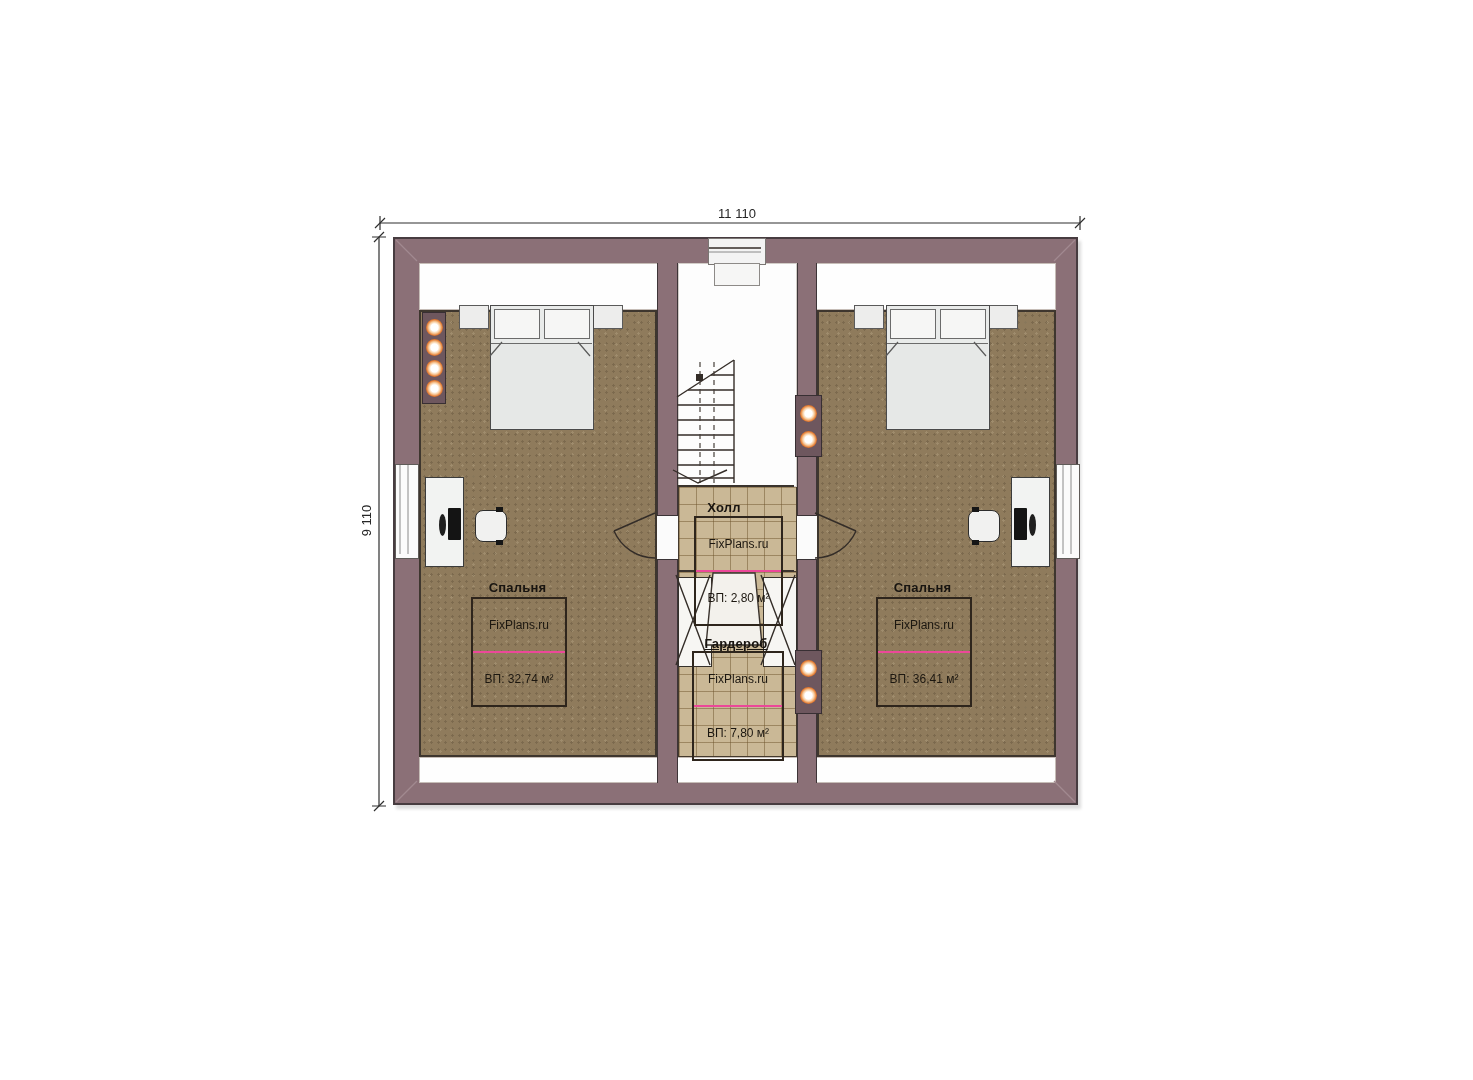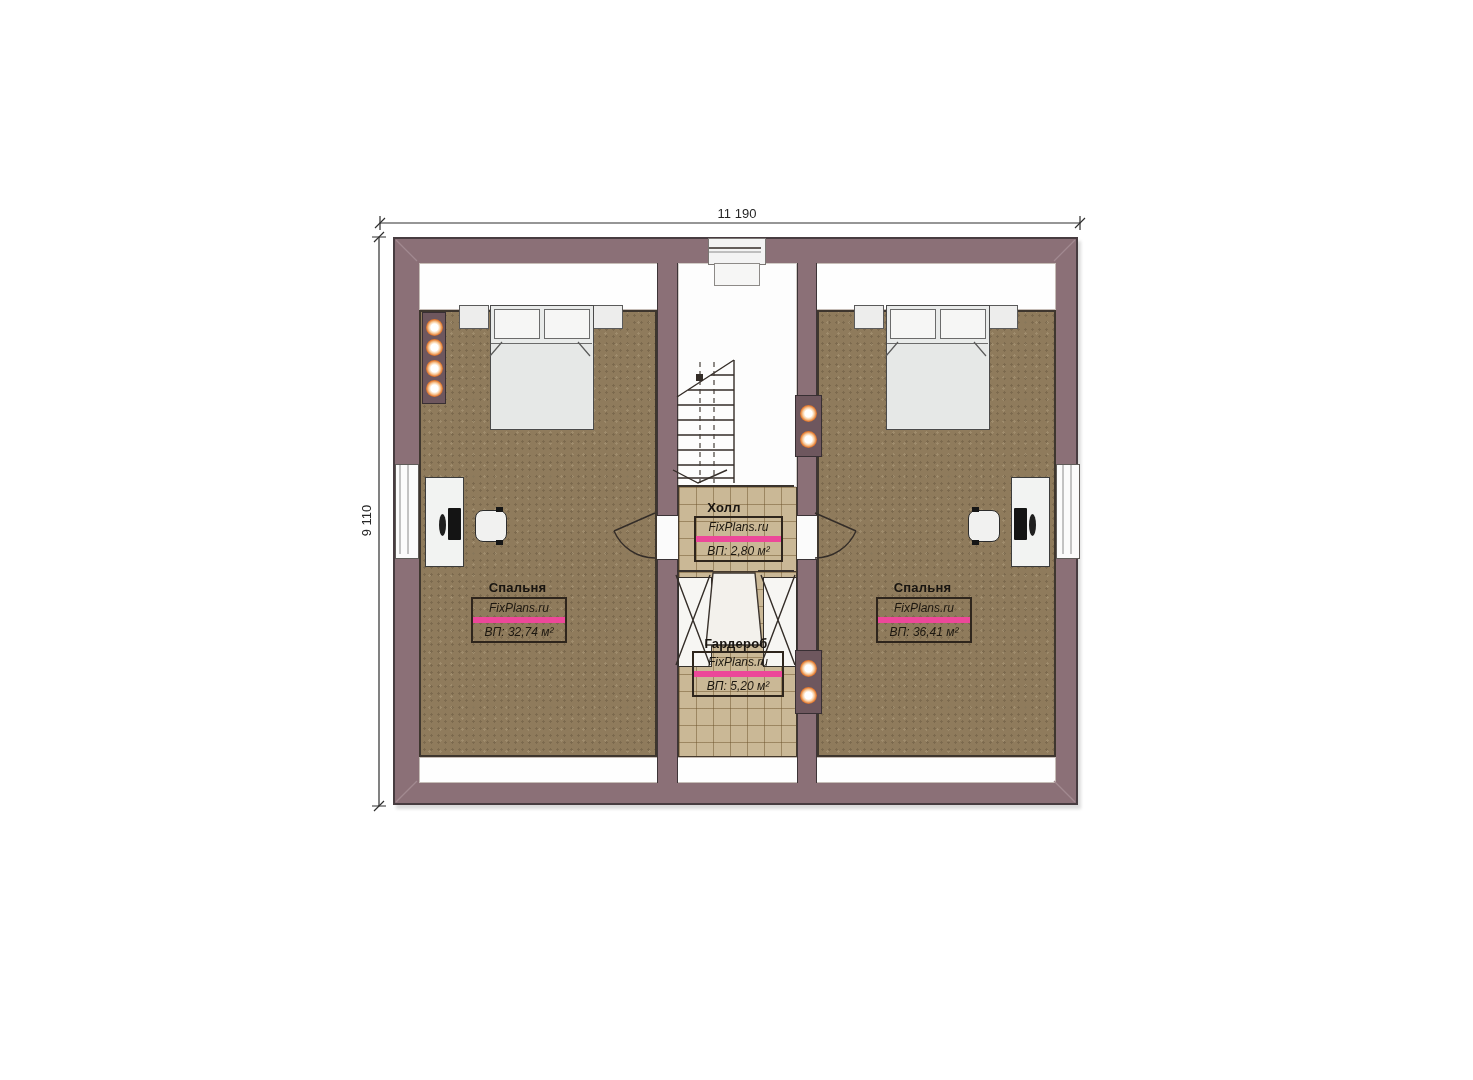"11 190" div.dim-label { text: 11 190 -> 11 110 }
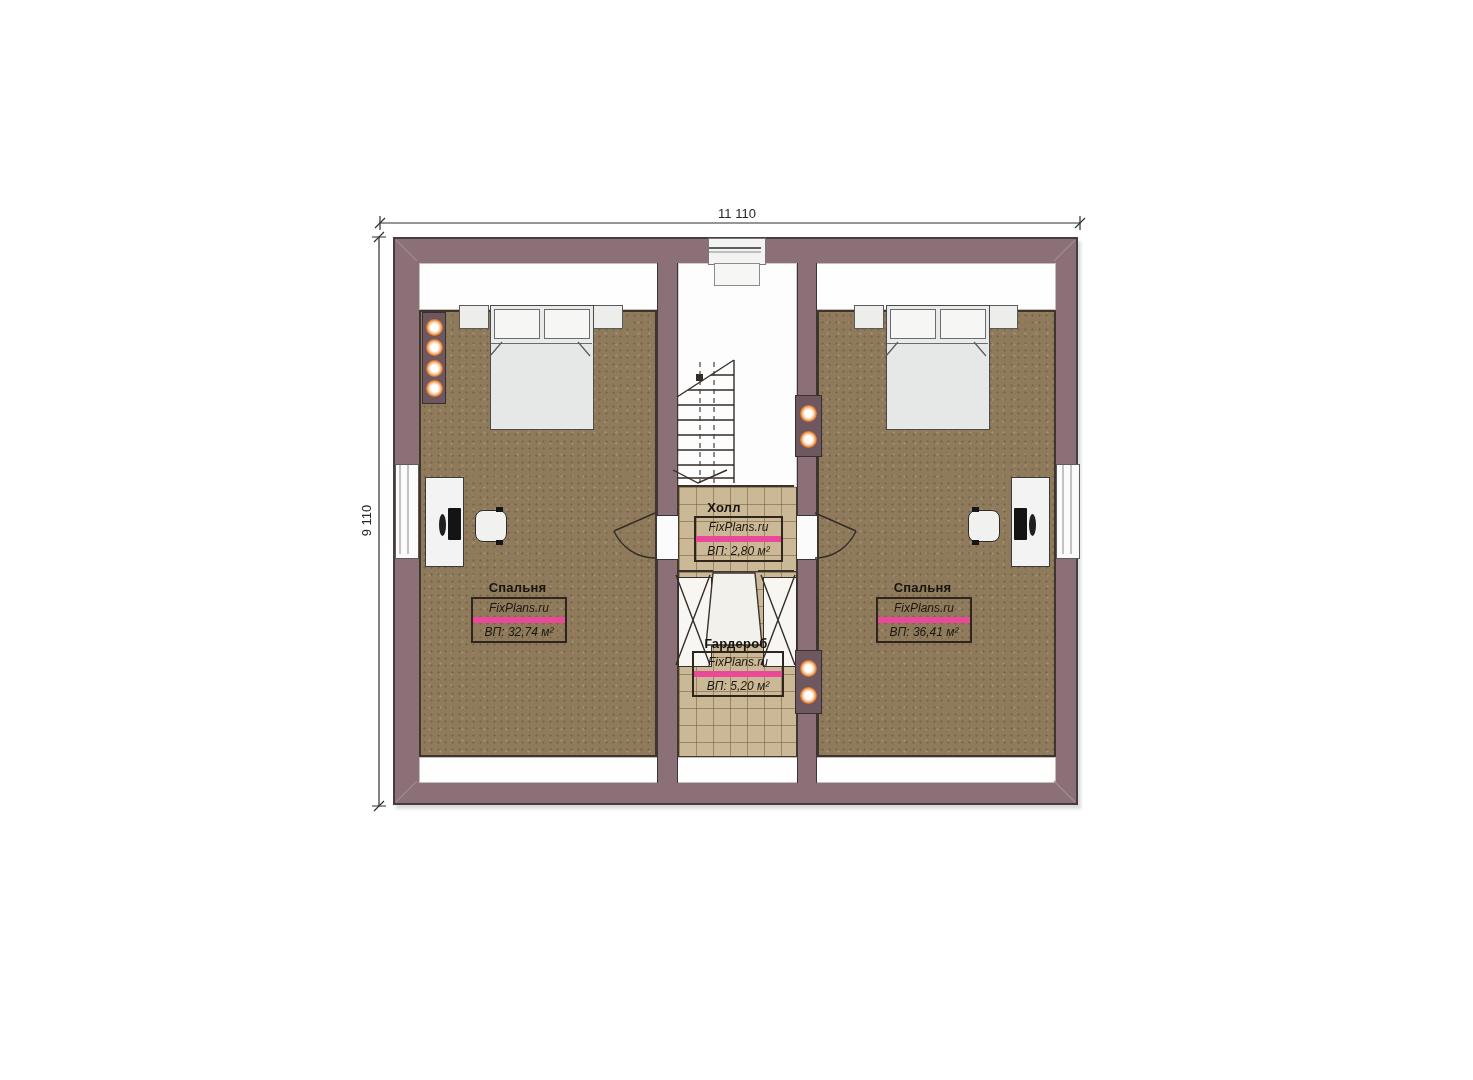"FixPlans.ru" .label-row { font-style: italic -> none; padding: 1px 5px -> 18px 5px }
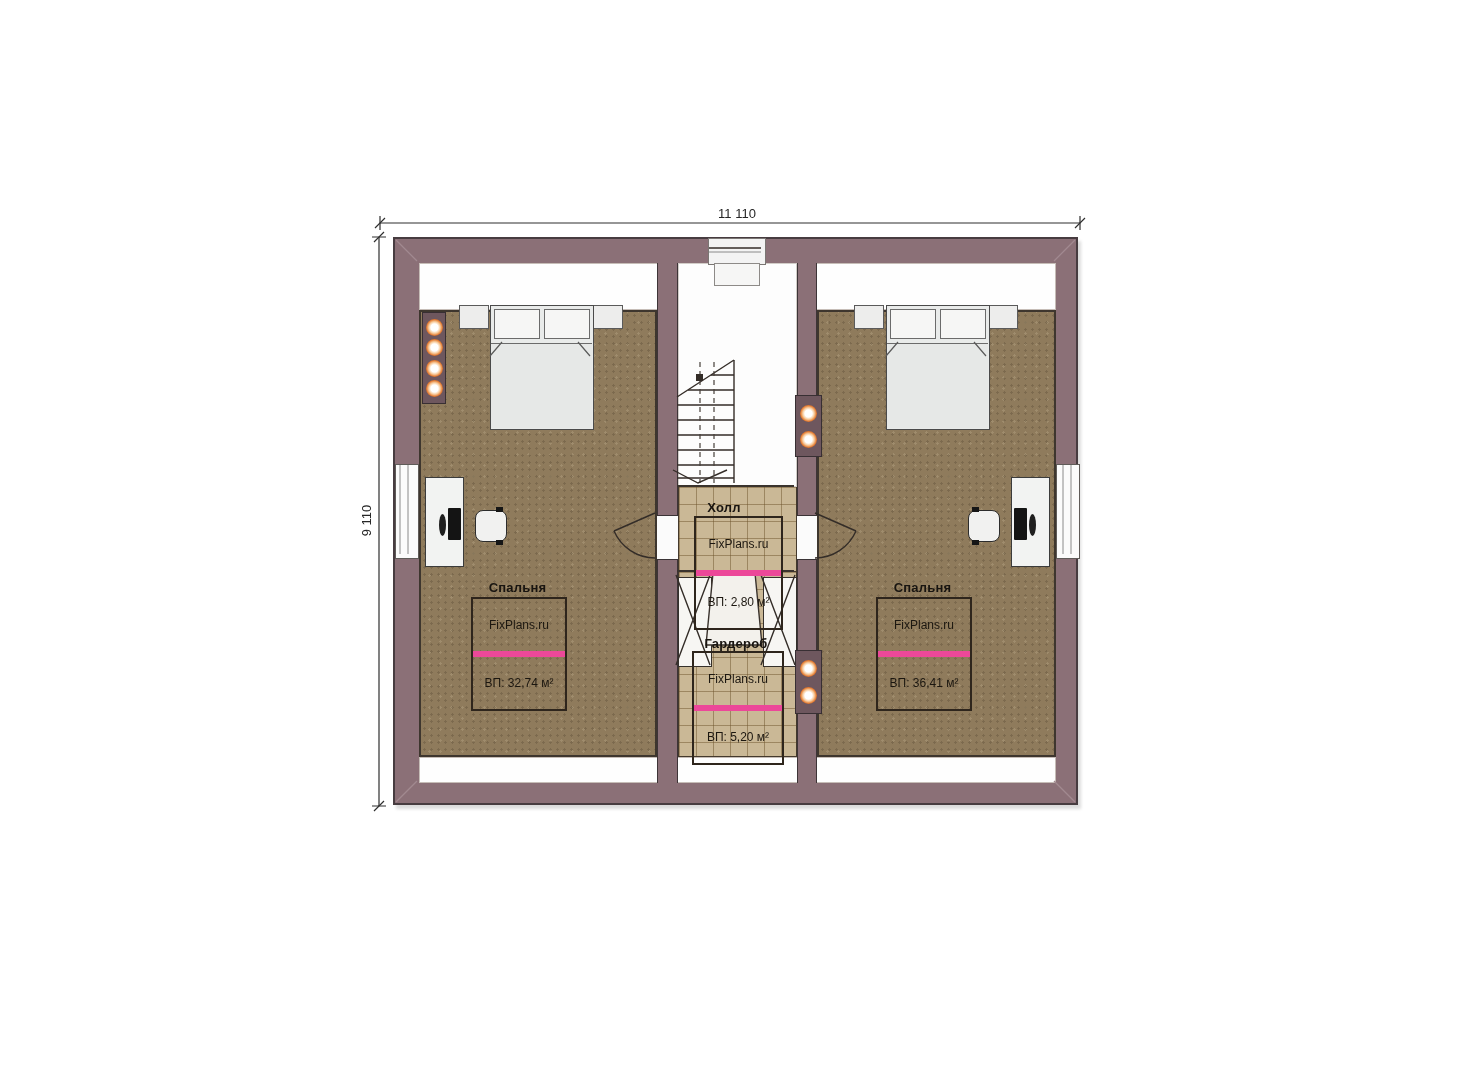"ВП: 2,80 м²" .label-row + .label-row { border-top: 6px solid #ec4899 -> 2px solid #ec4899 }
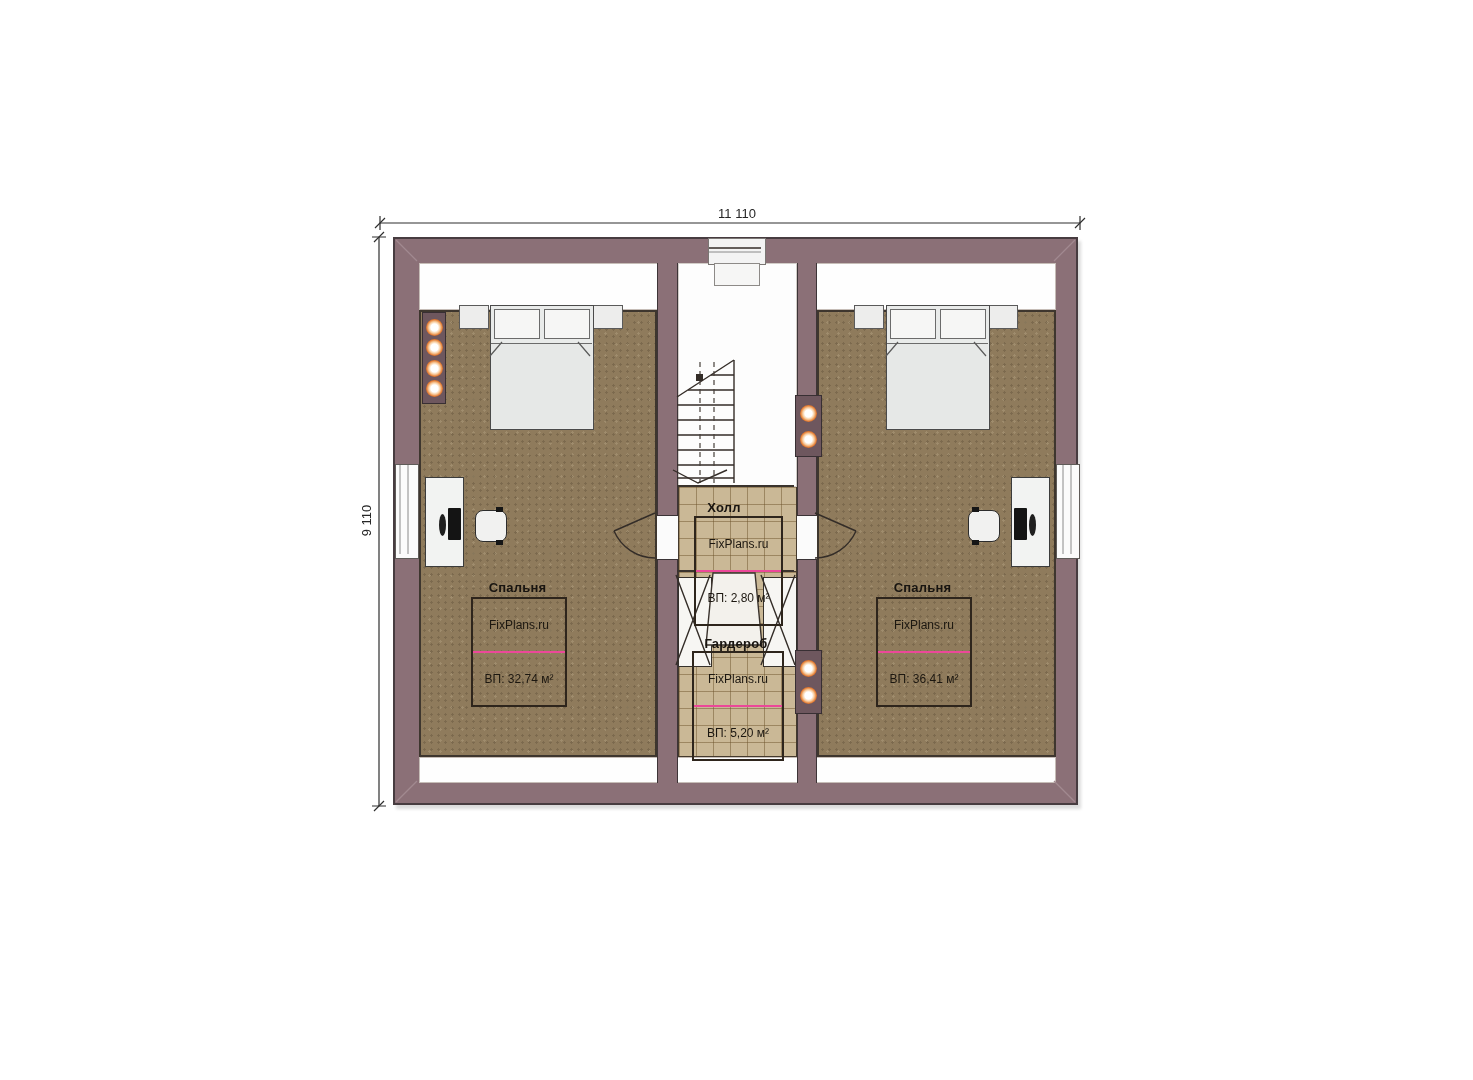"Гардероб" div.lbl { text-decoration: none -> underline }
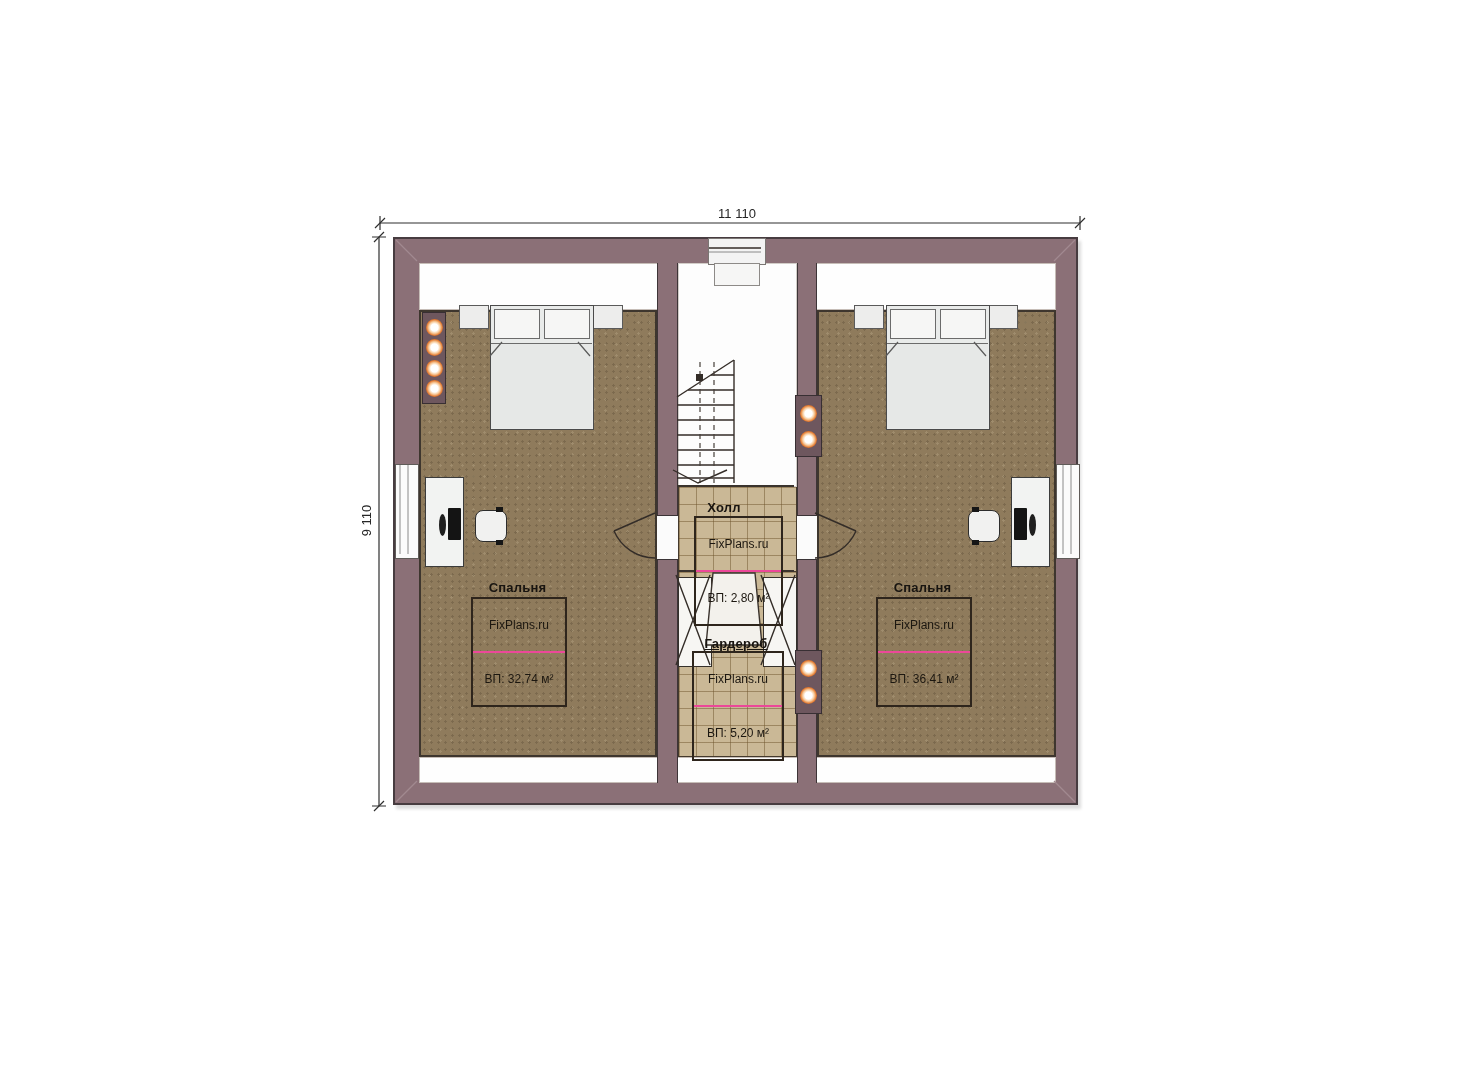"ВП: 5,20 м²" div.label-row { text: 5,20 -> 7,80 }
